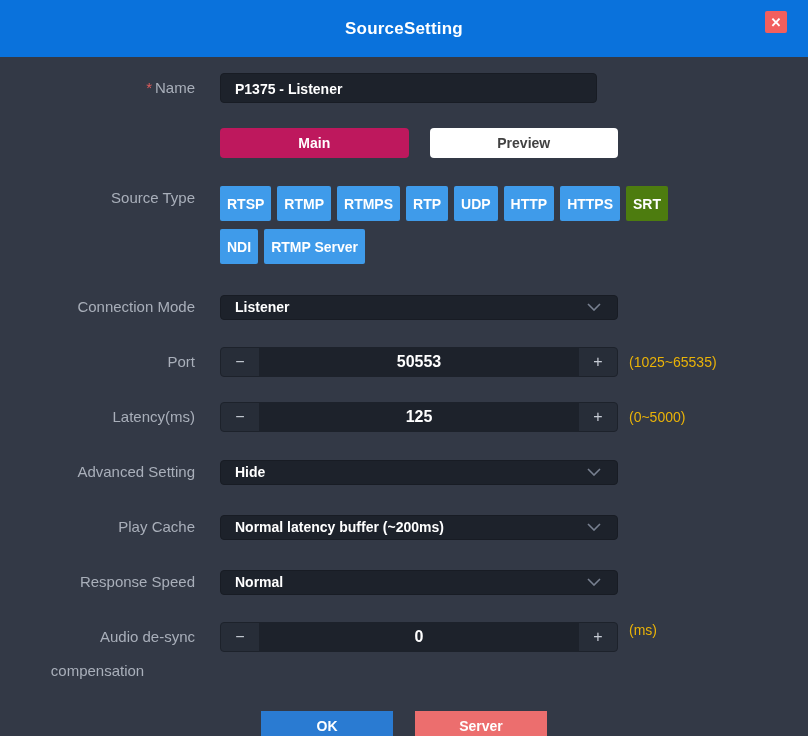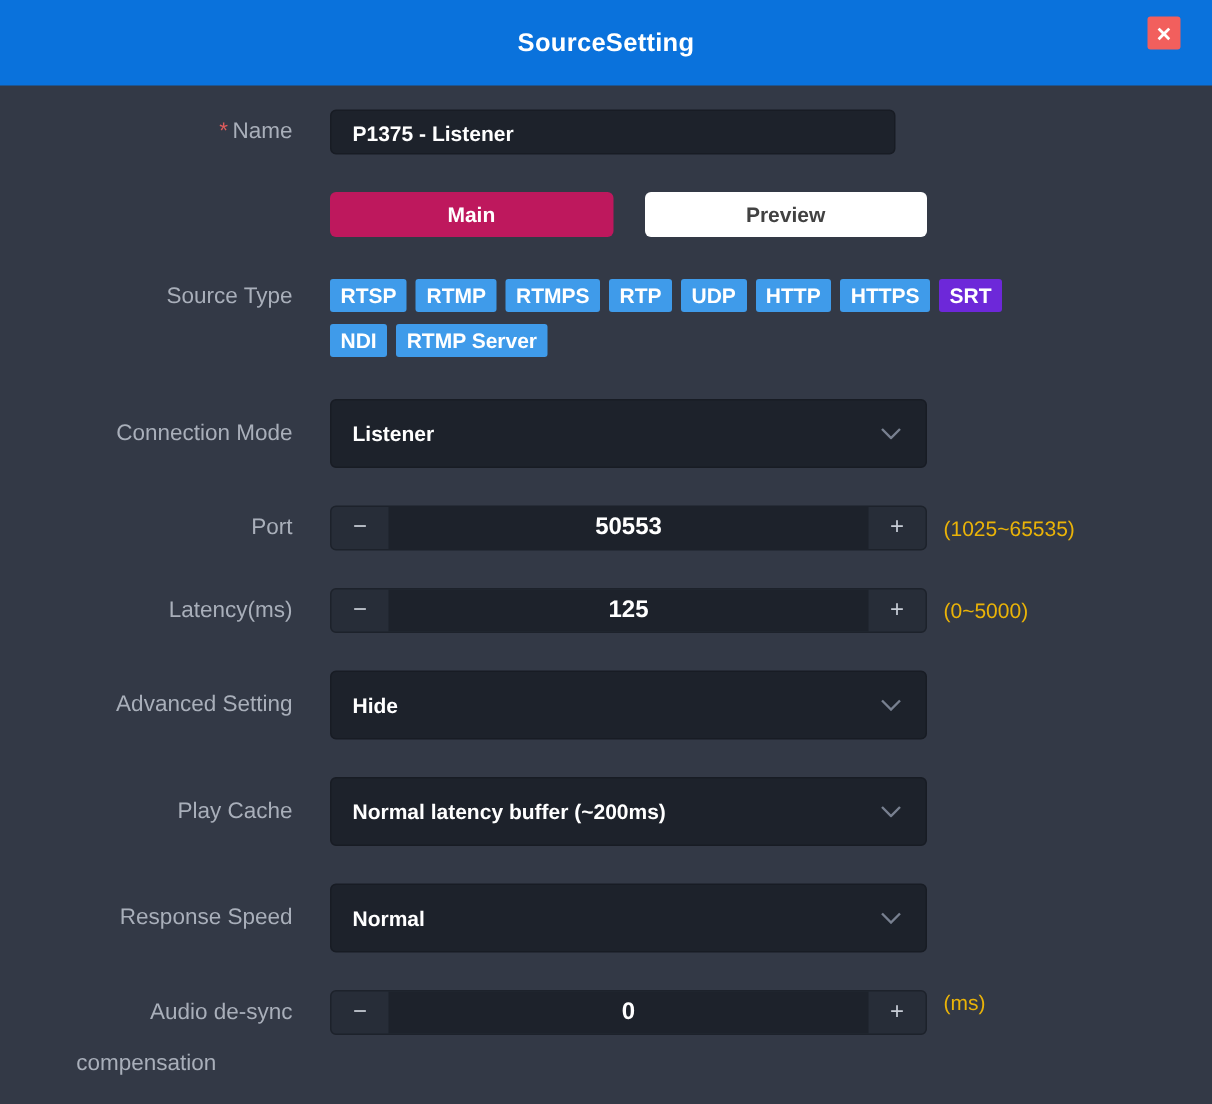"RTSP" .tag { height: 22px -> 35px }
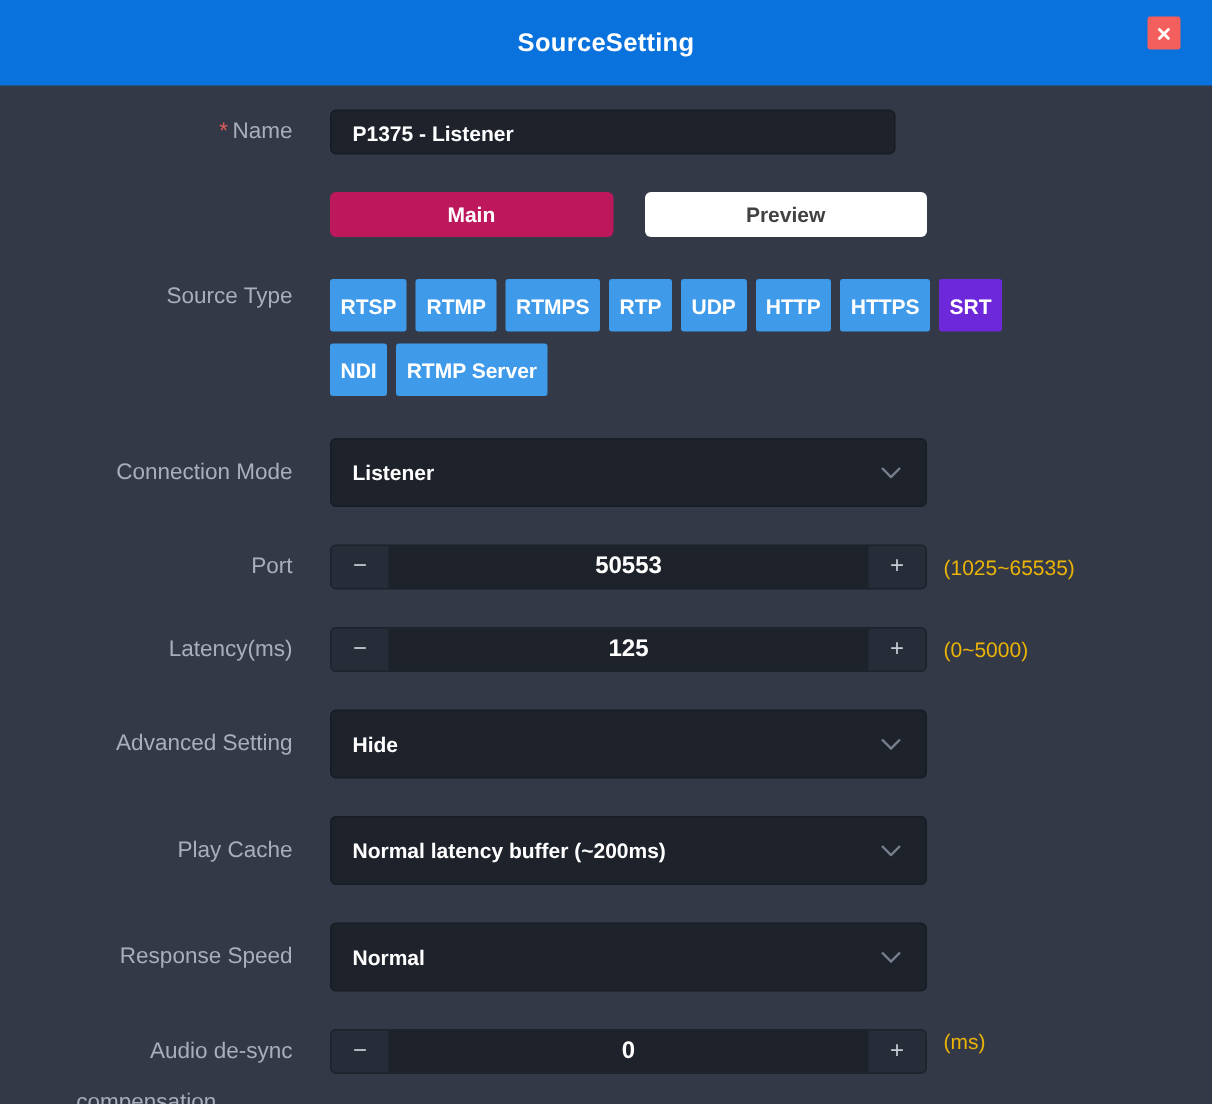"SRT" .tag.selected { background: #6d28d9 -> #4d7c0f }
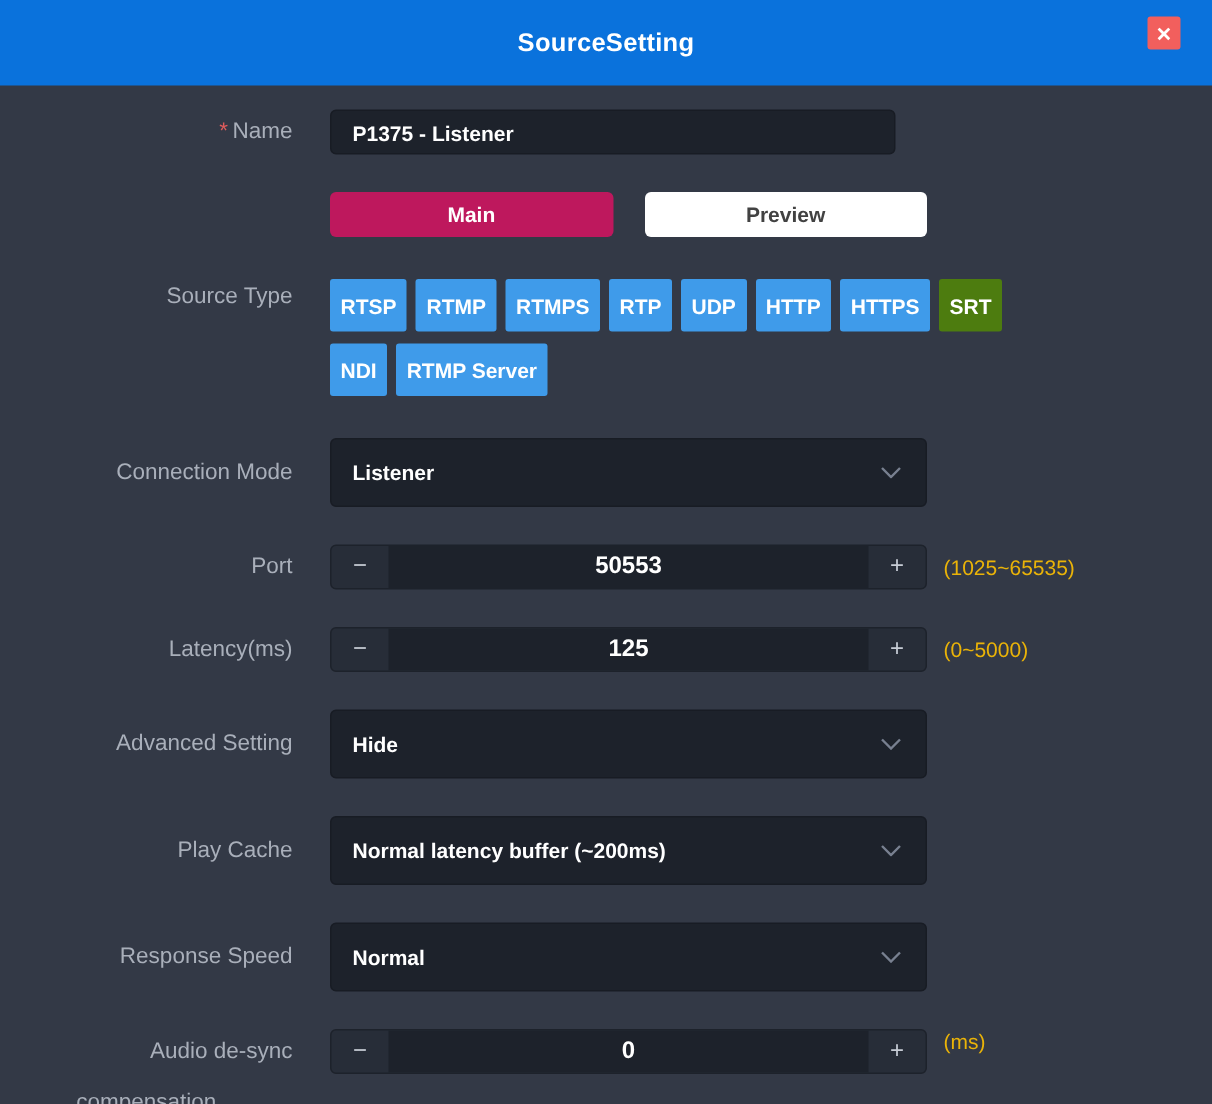"Listener" .select { height: 46px -> 25px }
